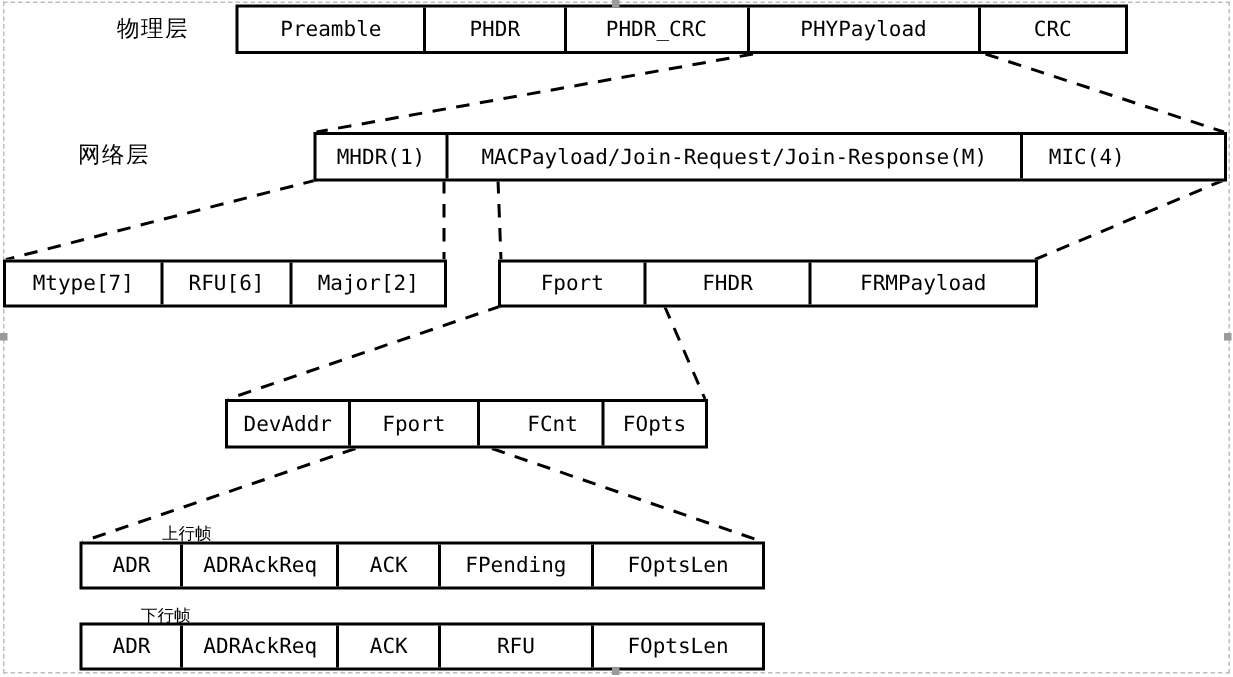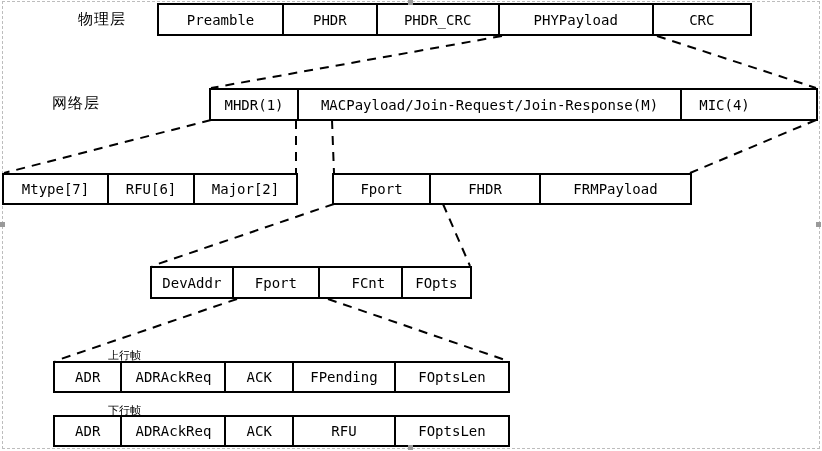"下行帧" div.frame-tag { left: 108px -> 94px }
